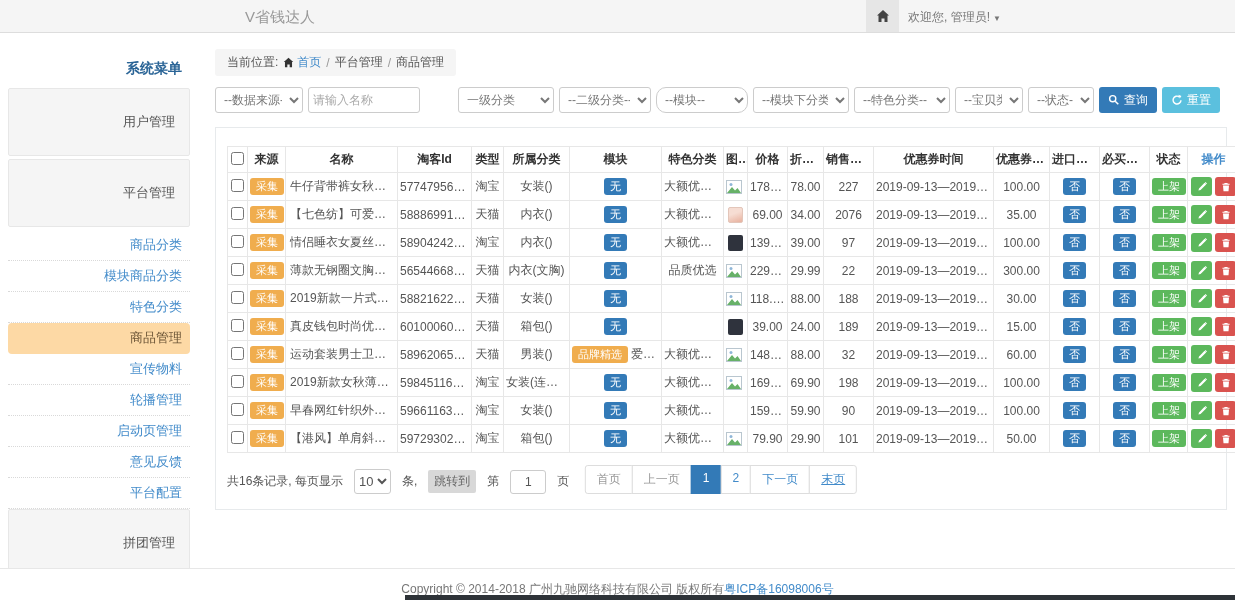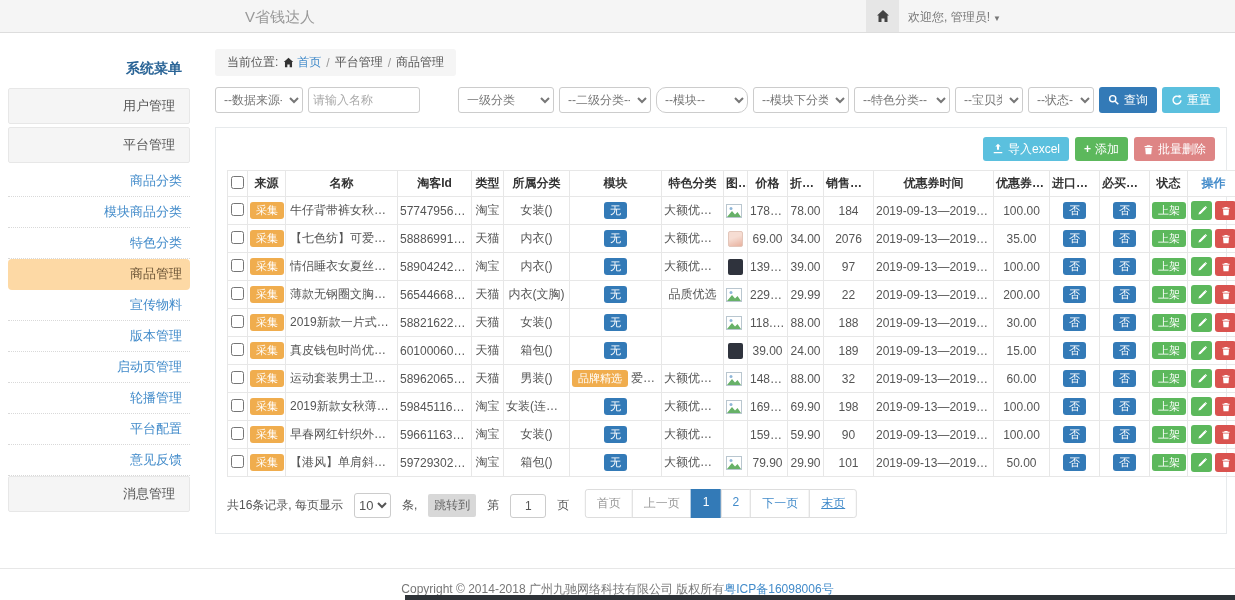"用户管理" .side-item.top { padding: 8px 14px -> 24px 14px }
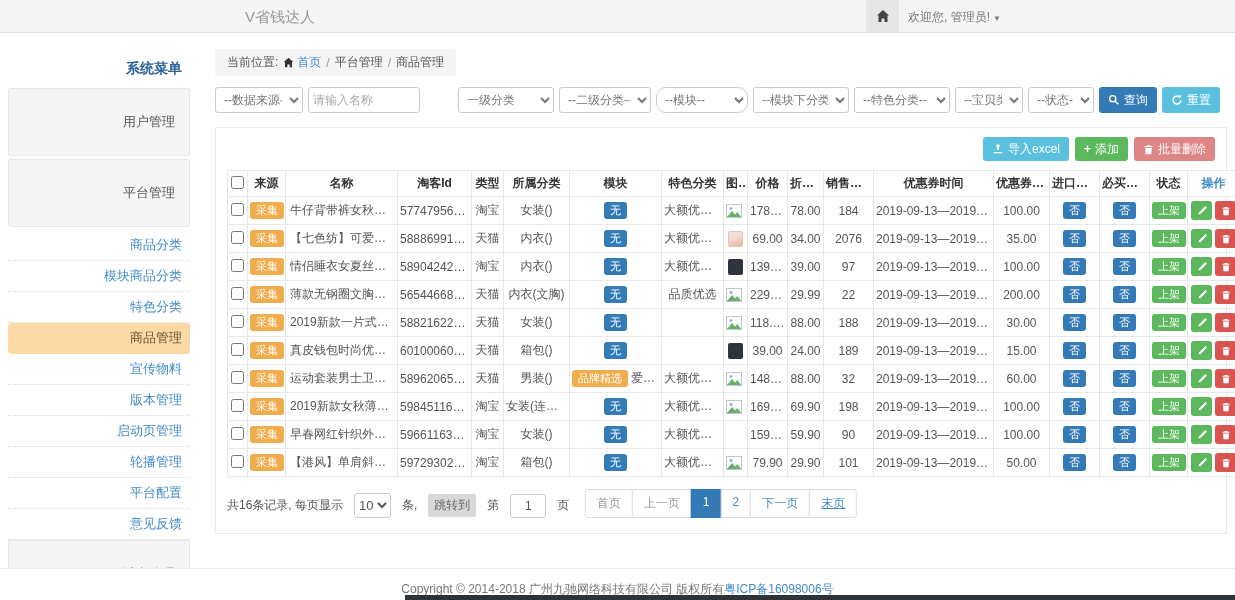"导入excel" div.toolbar { html: <div> <button> <span> <svg> <path></path> </svg> </span> <span>导入excel</span> </button> <button> <span>+</span> <span>添加</span> </button> <button> <span> <svg> <path></path> </svg> </span> <span>批量删除</span> </button> </div> -> none }
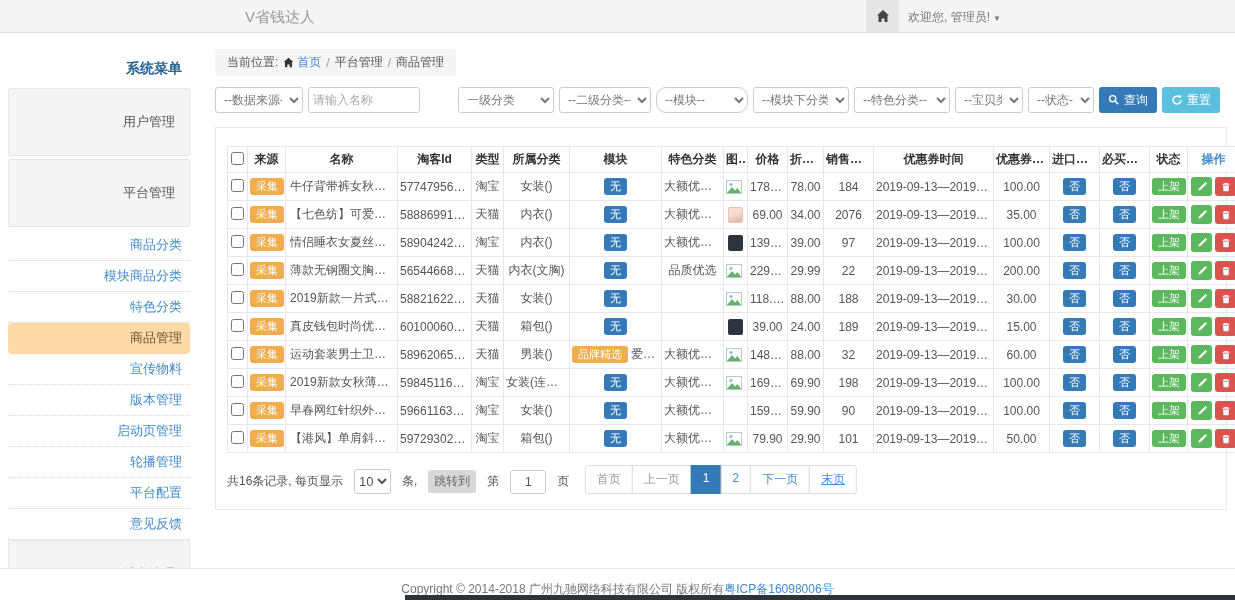"184" td { text: 184 -> 227 }
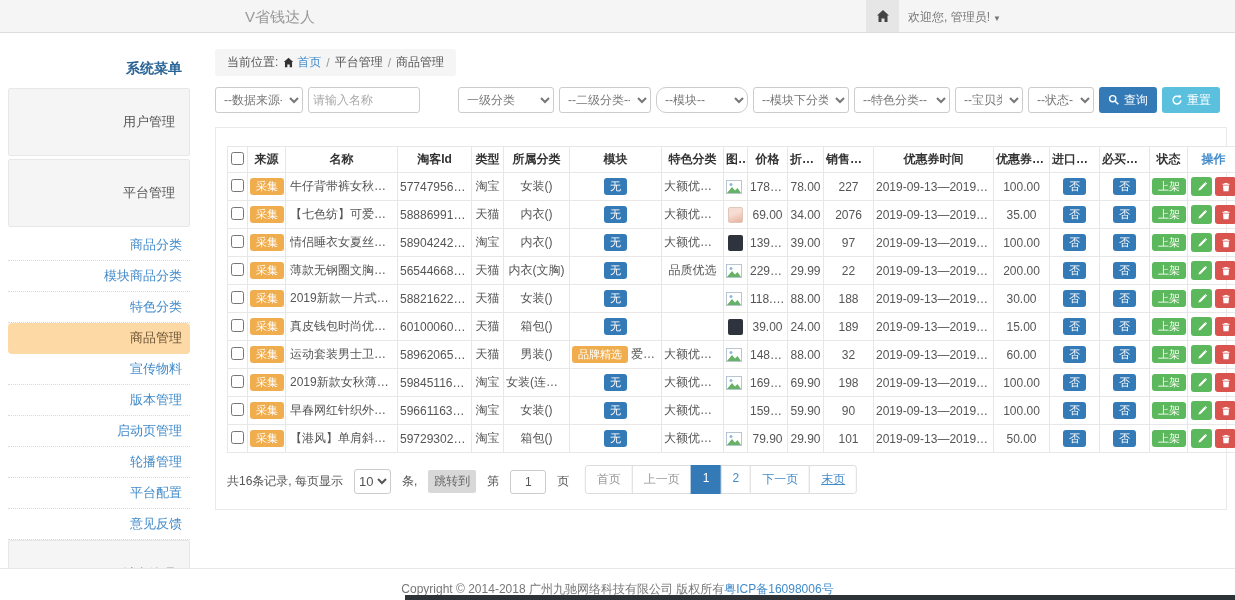"200.00" td { text: 200.00 -> 300.00 }
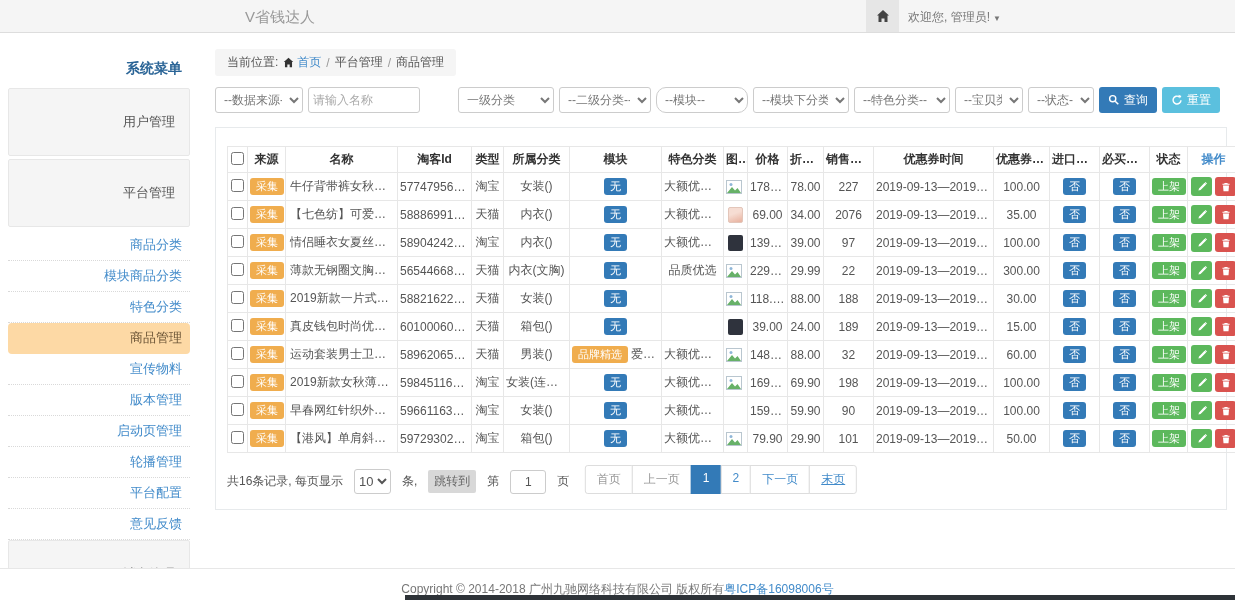"版本管理" div.side-item { html: <div>版本管理</div> -> none }
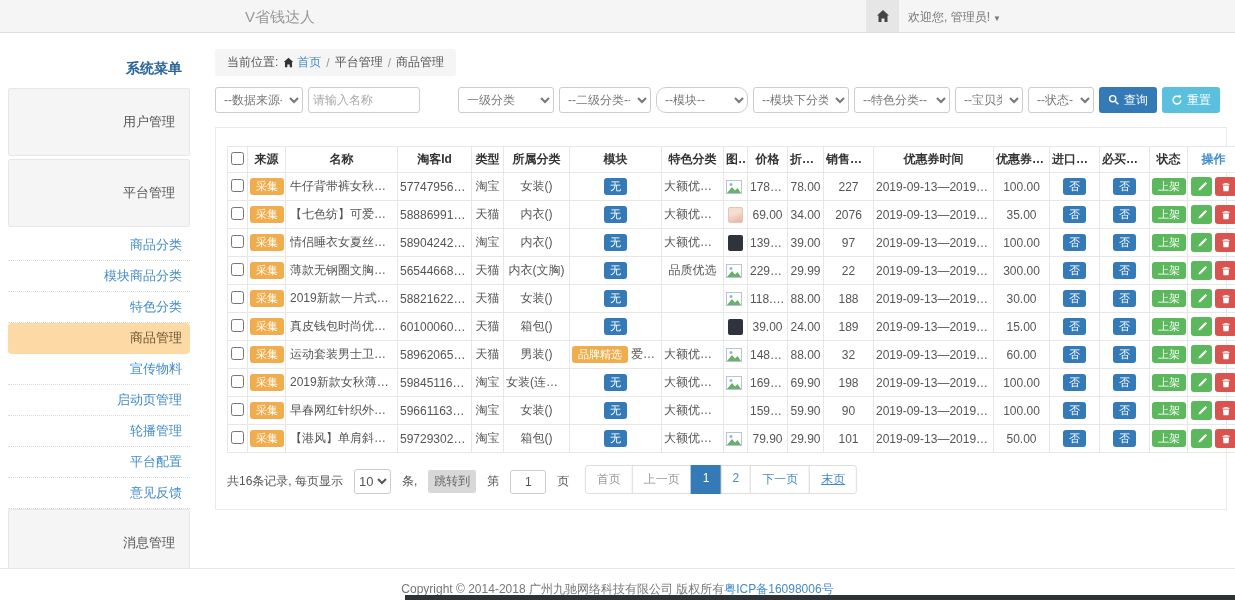"启动页管理" div.side-item { order: before "轮播管理" -> after "轮播管理" }
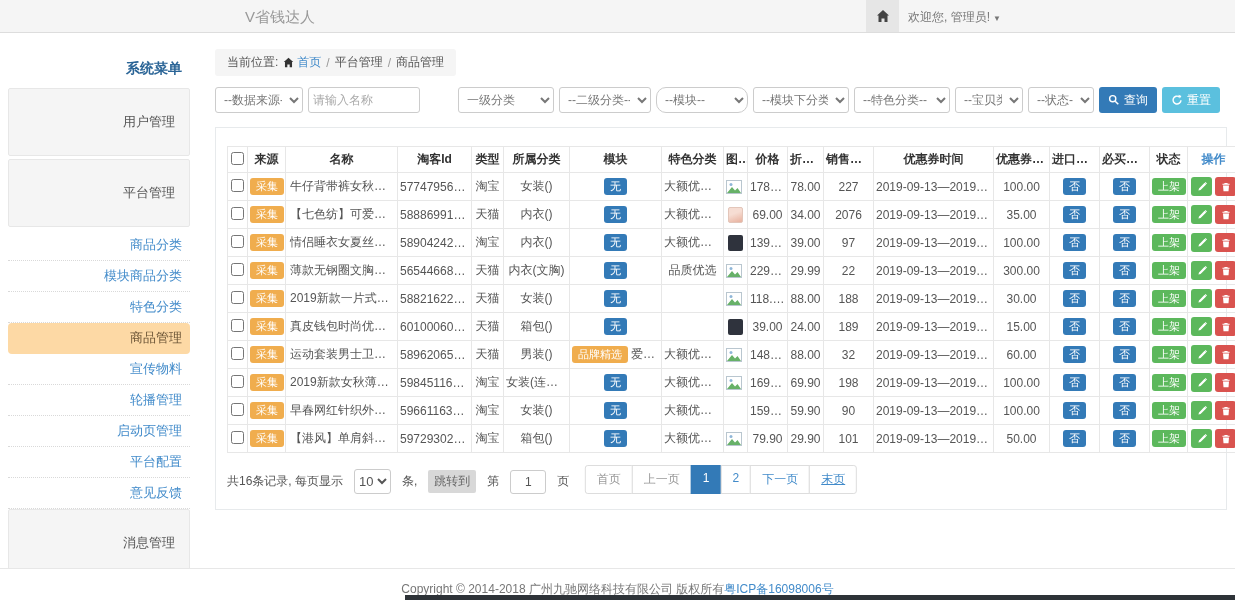"平台配置" div.side-item { order: before "意见反馈" -> after "意见反馈" }
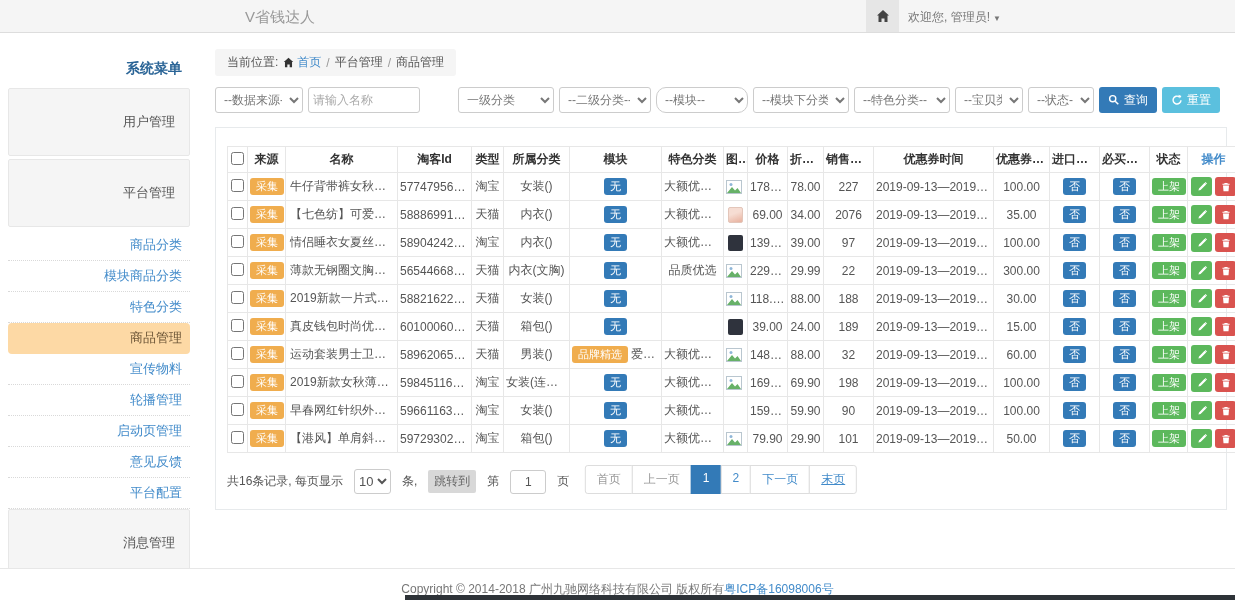"拼团管理" div.side-item { html: none -> <div>拼团管理</div> }
